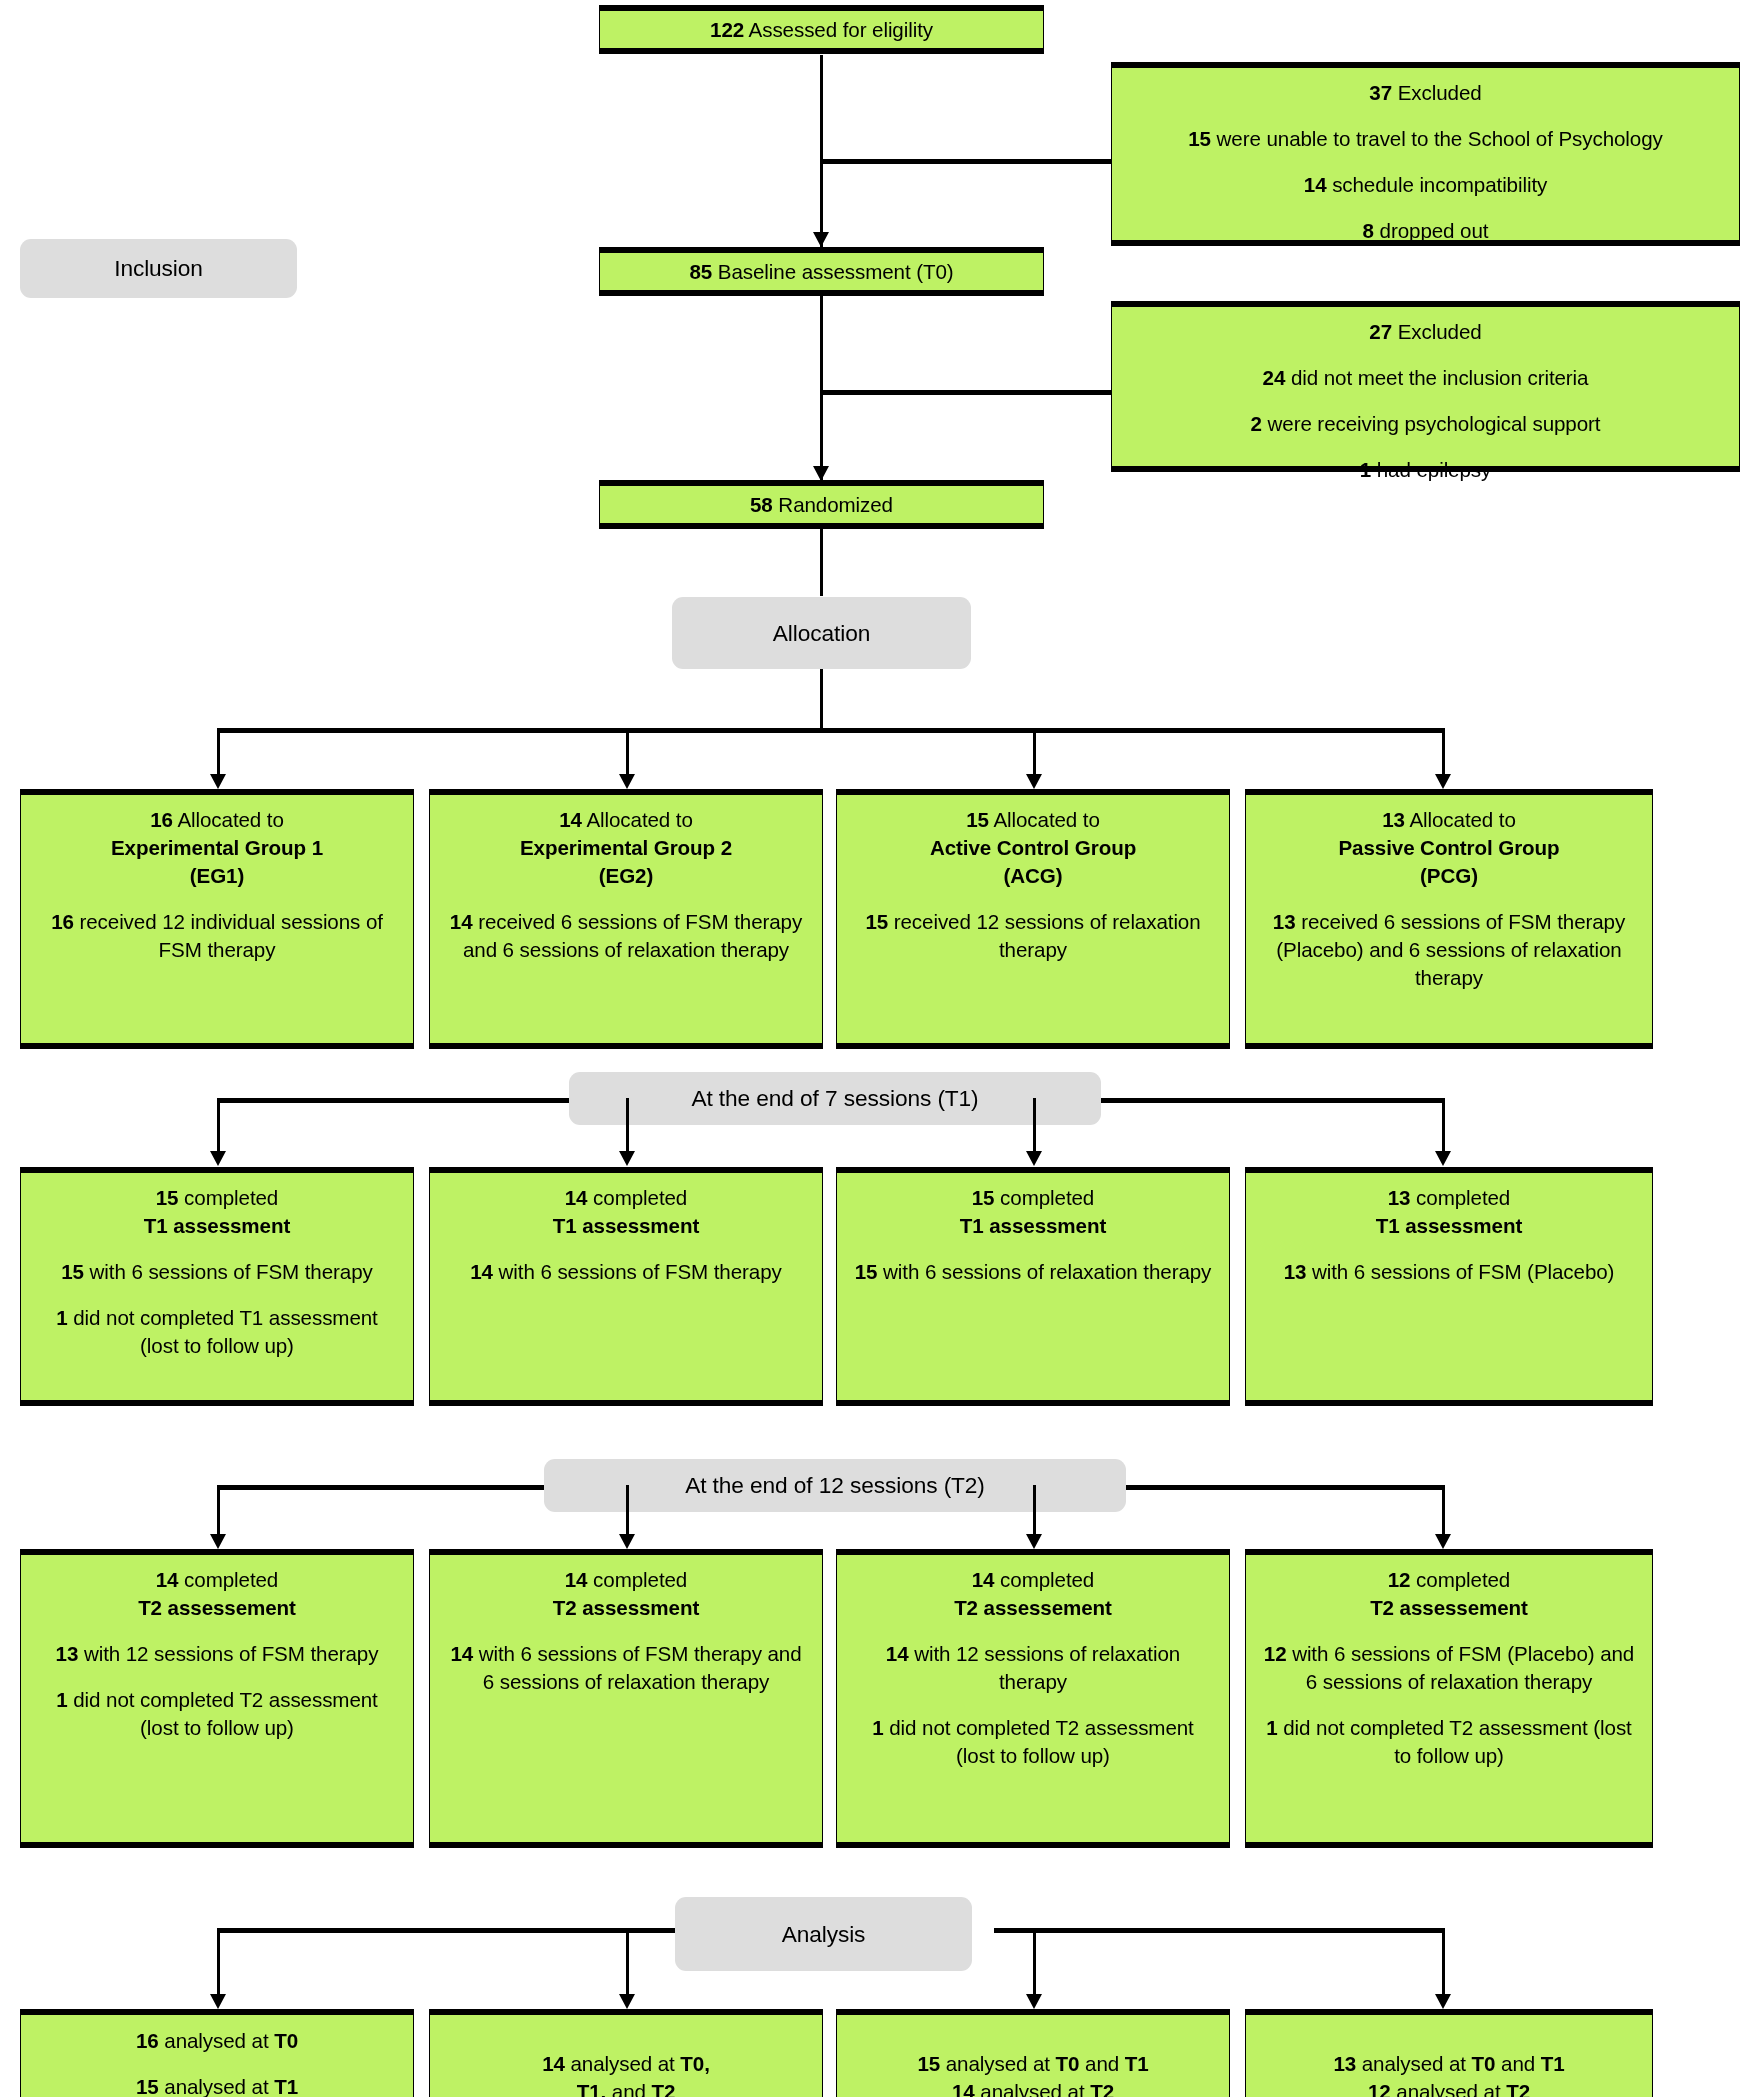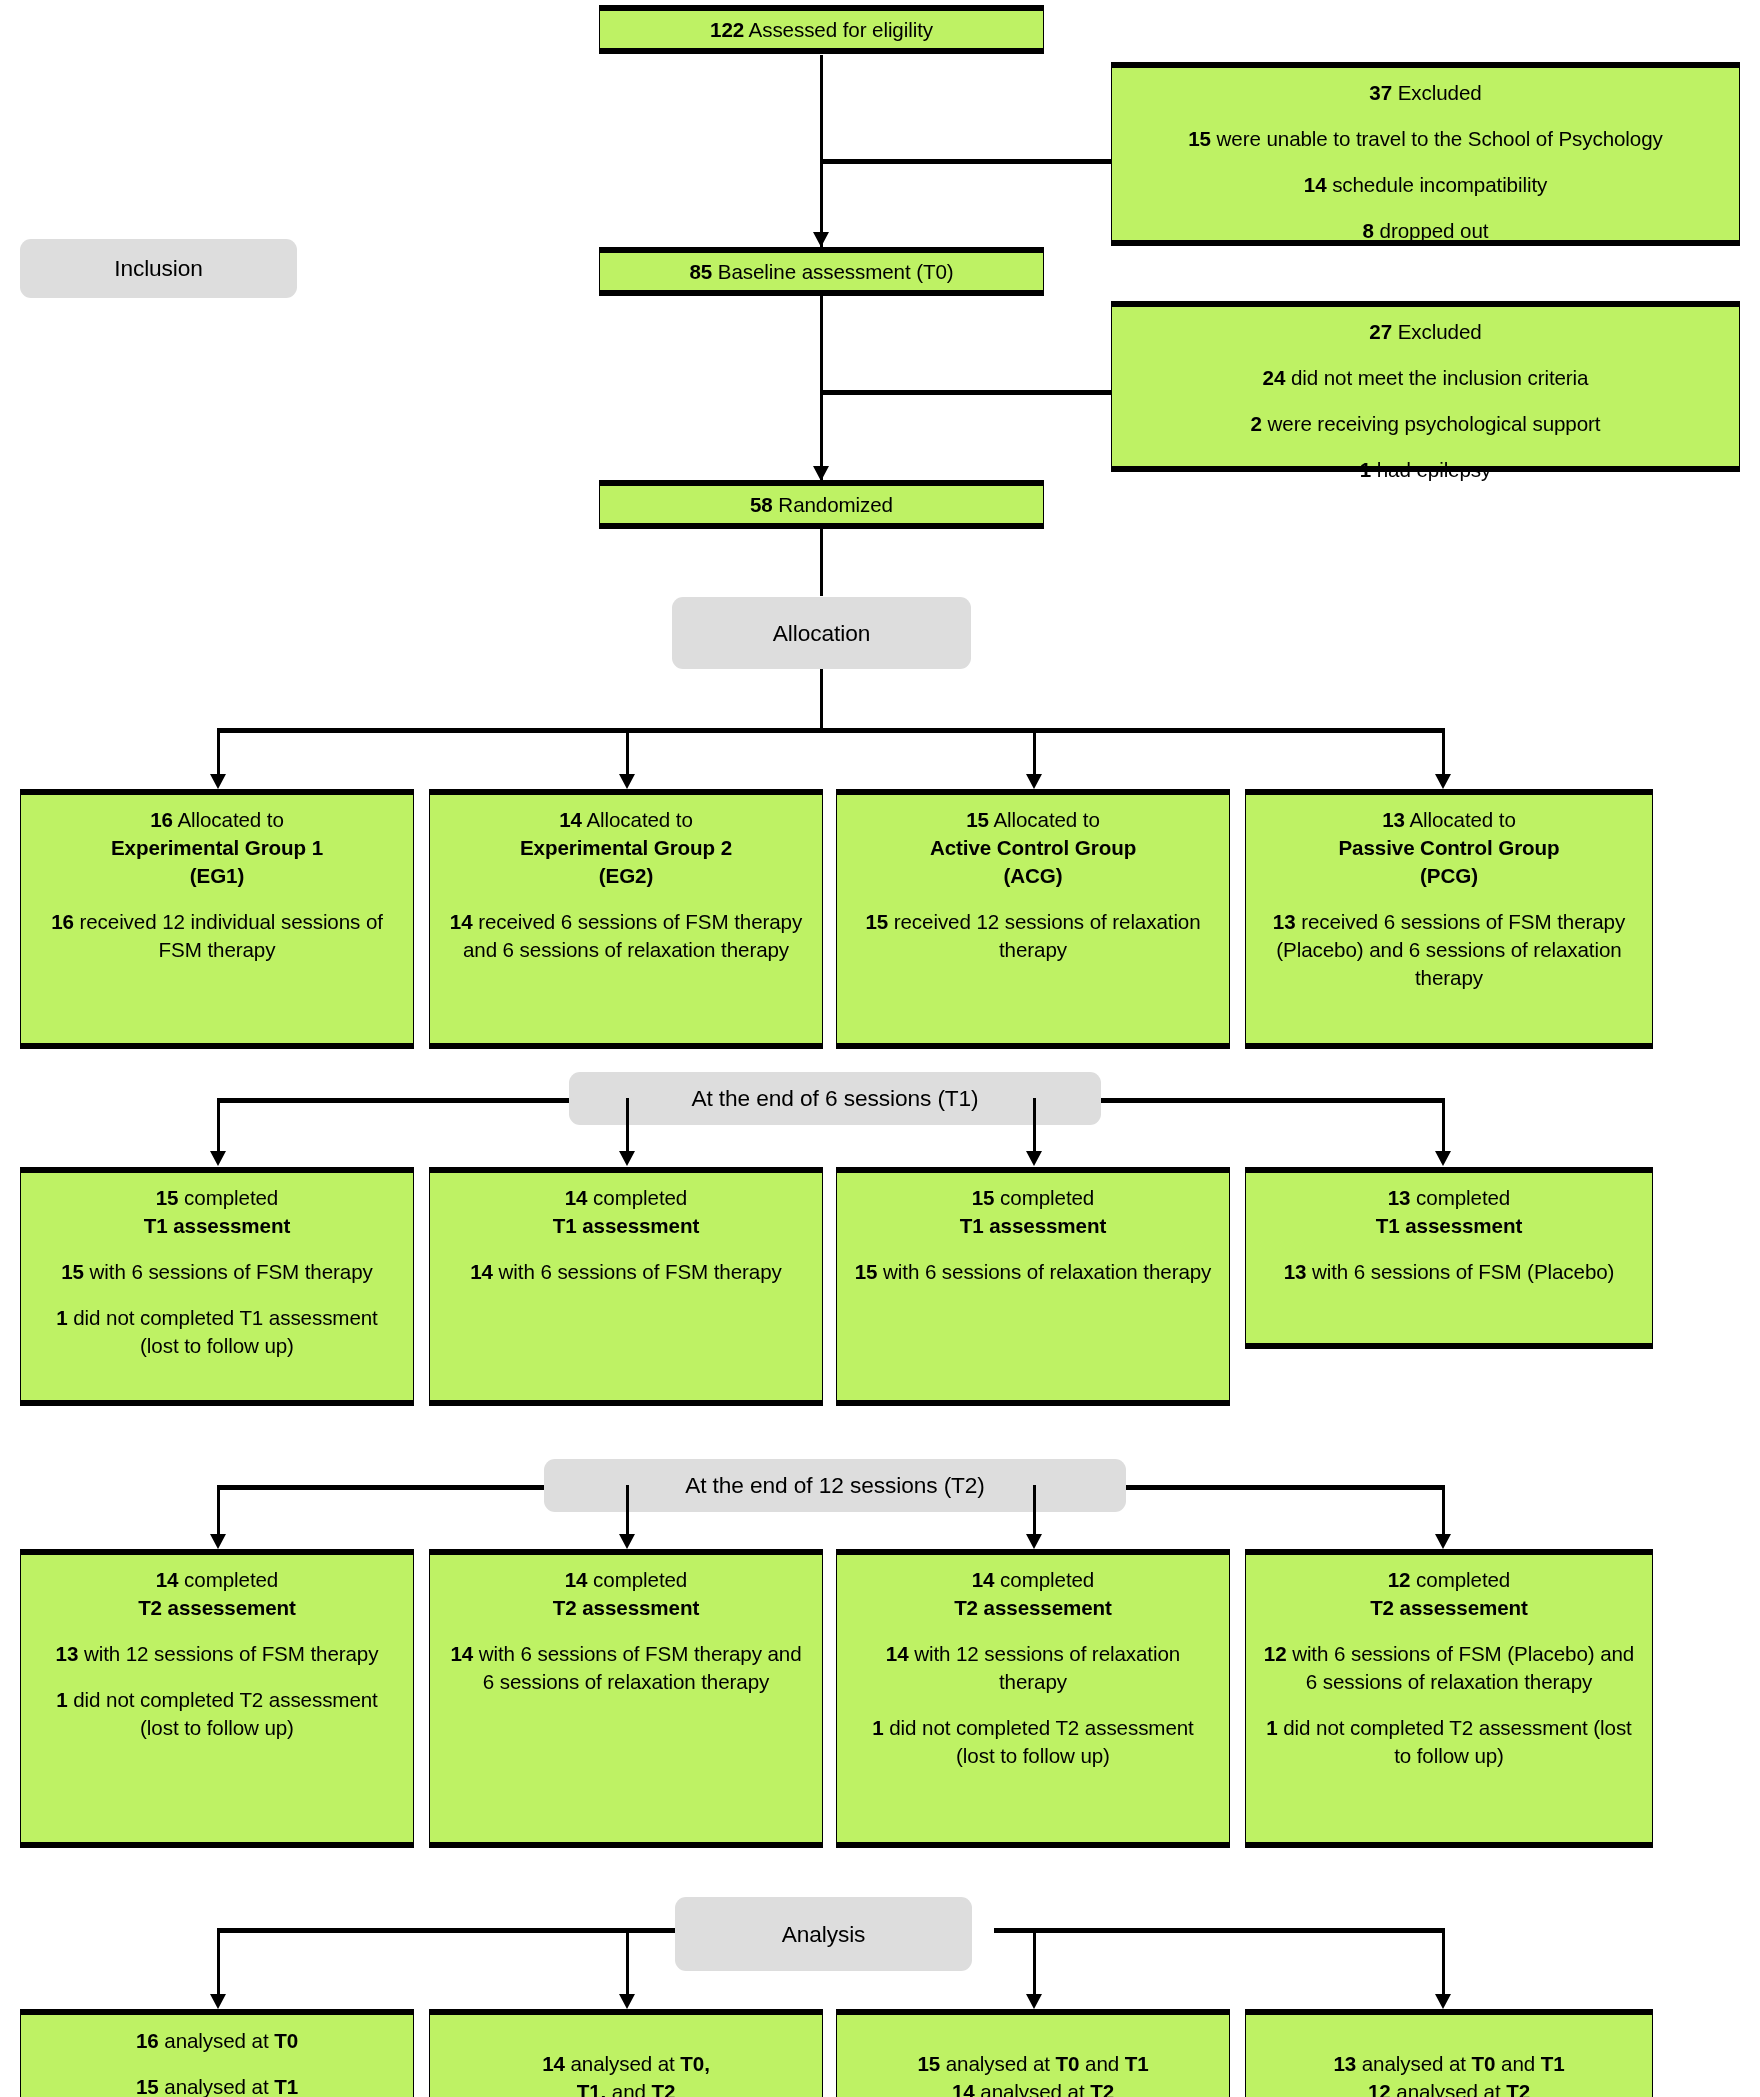"At the end of 6" span { text: 6 -> 7 }
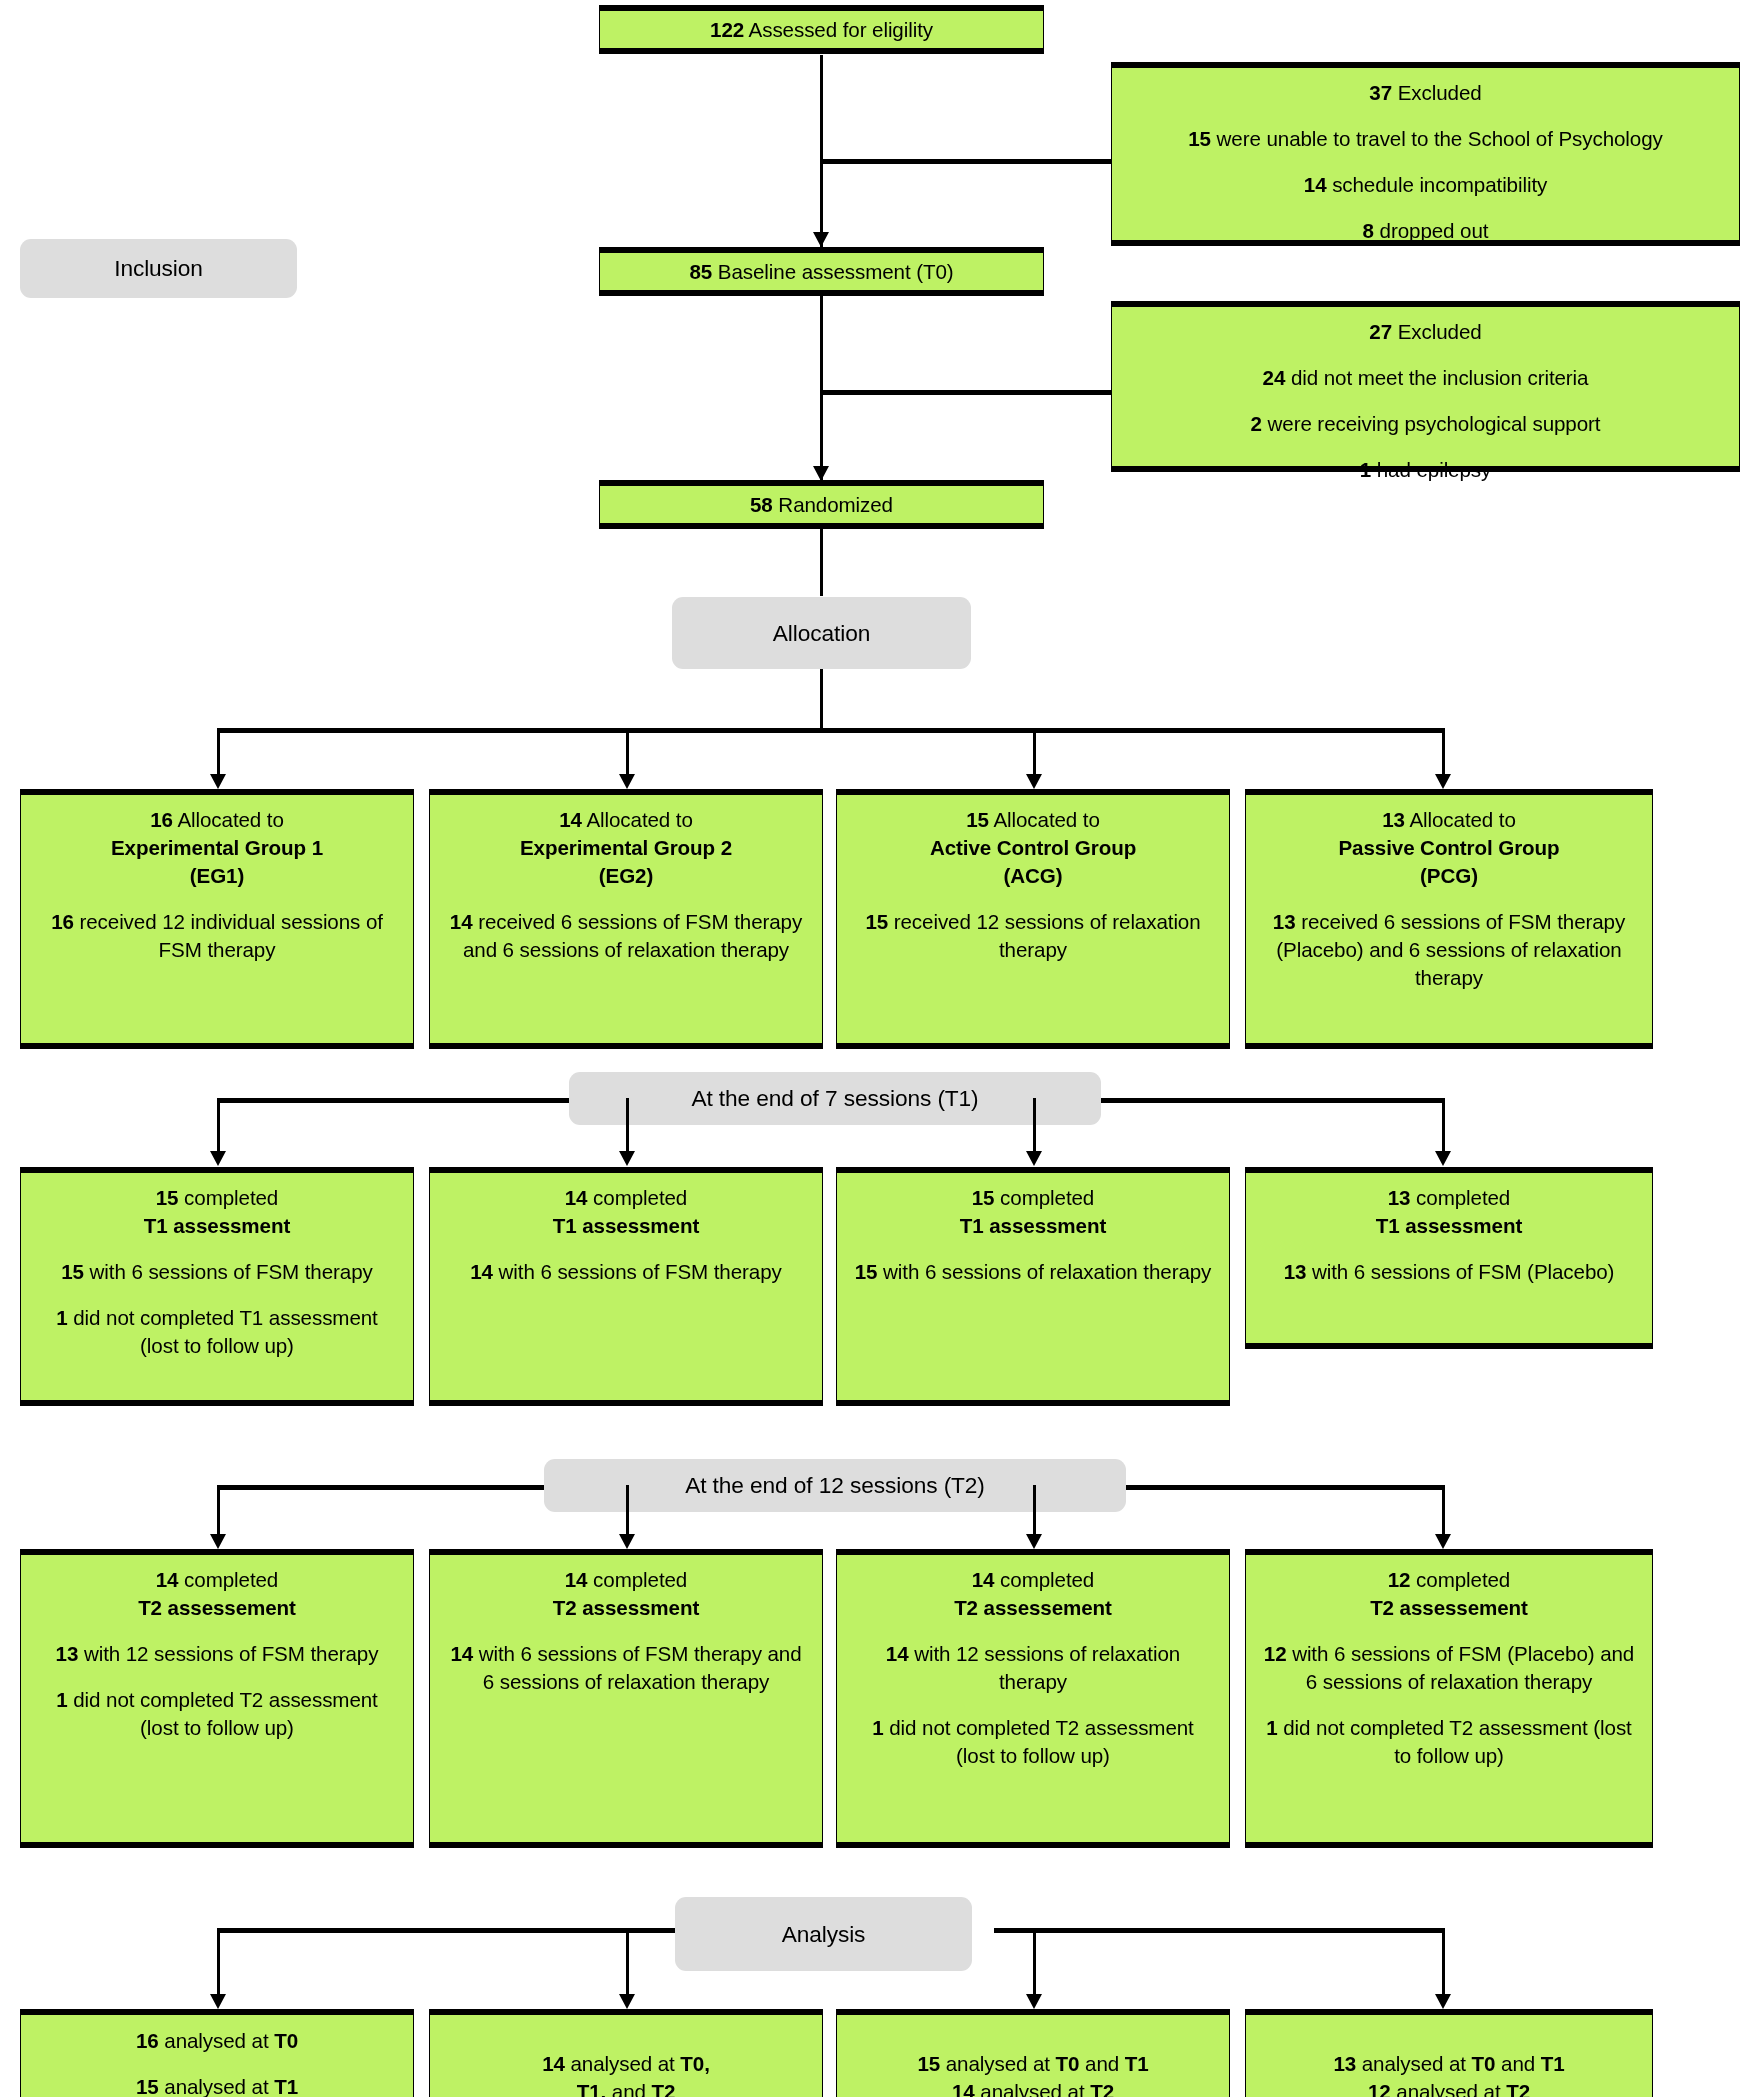"13 completed" div.box { height: 182px -> 239px }
